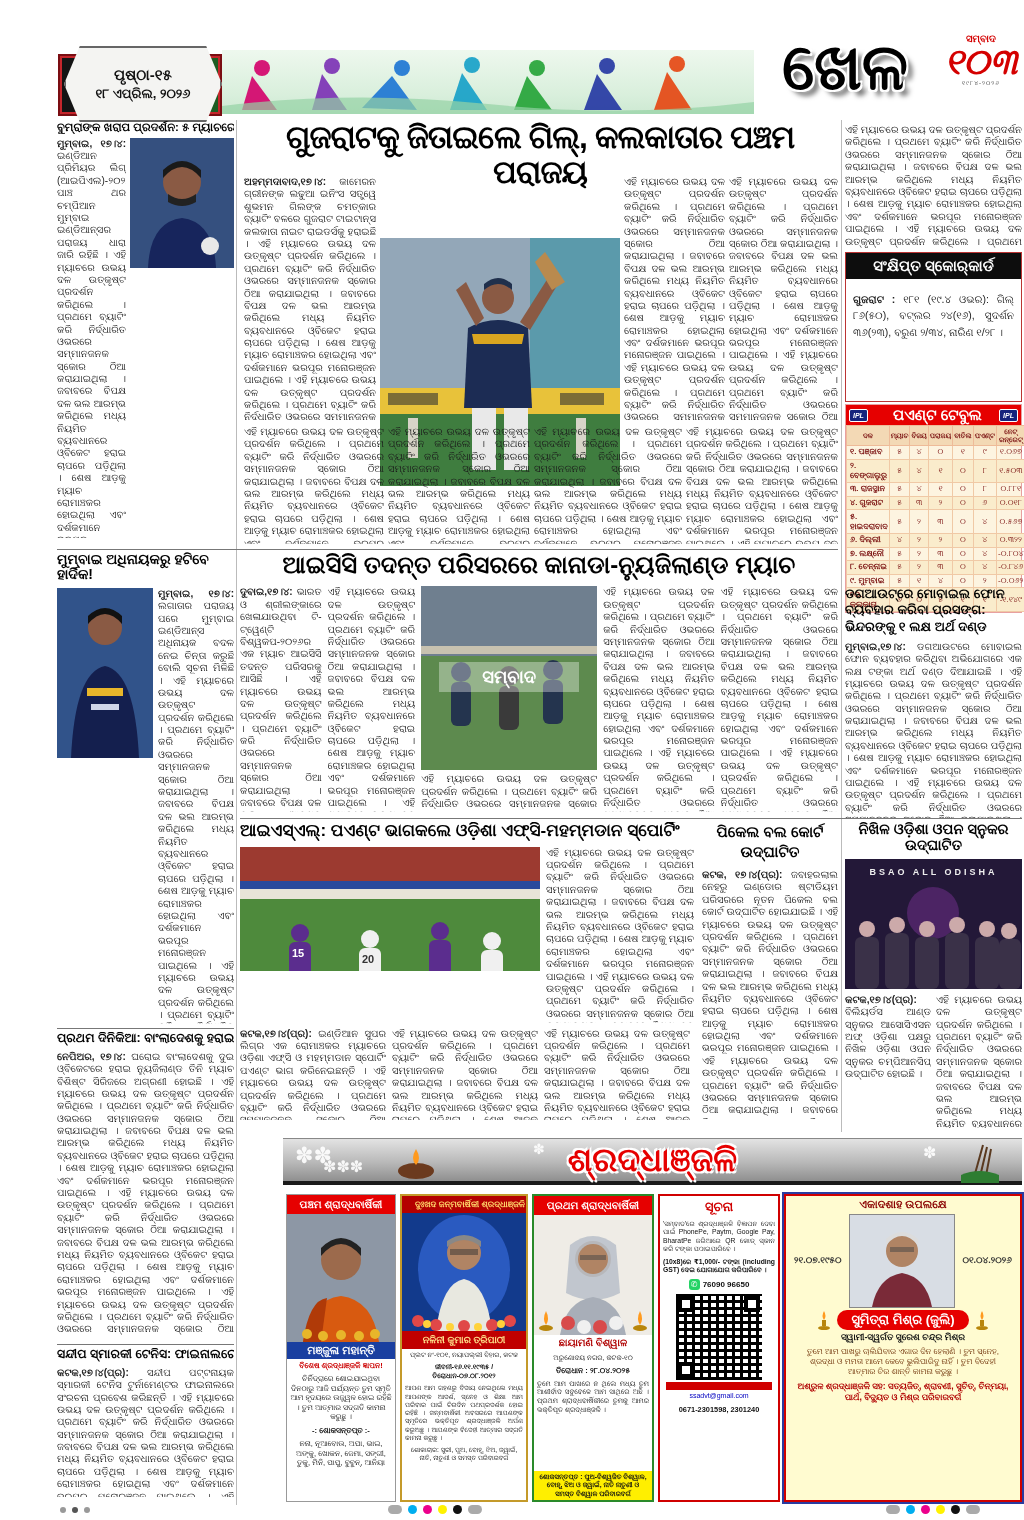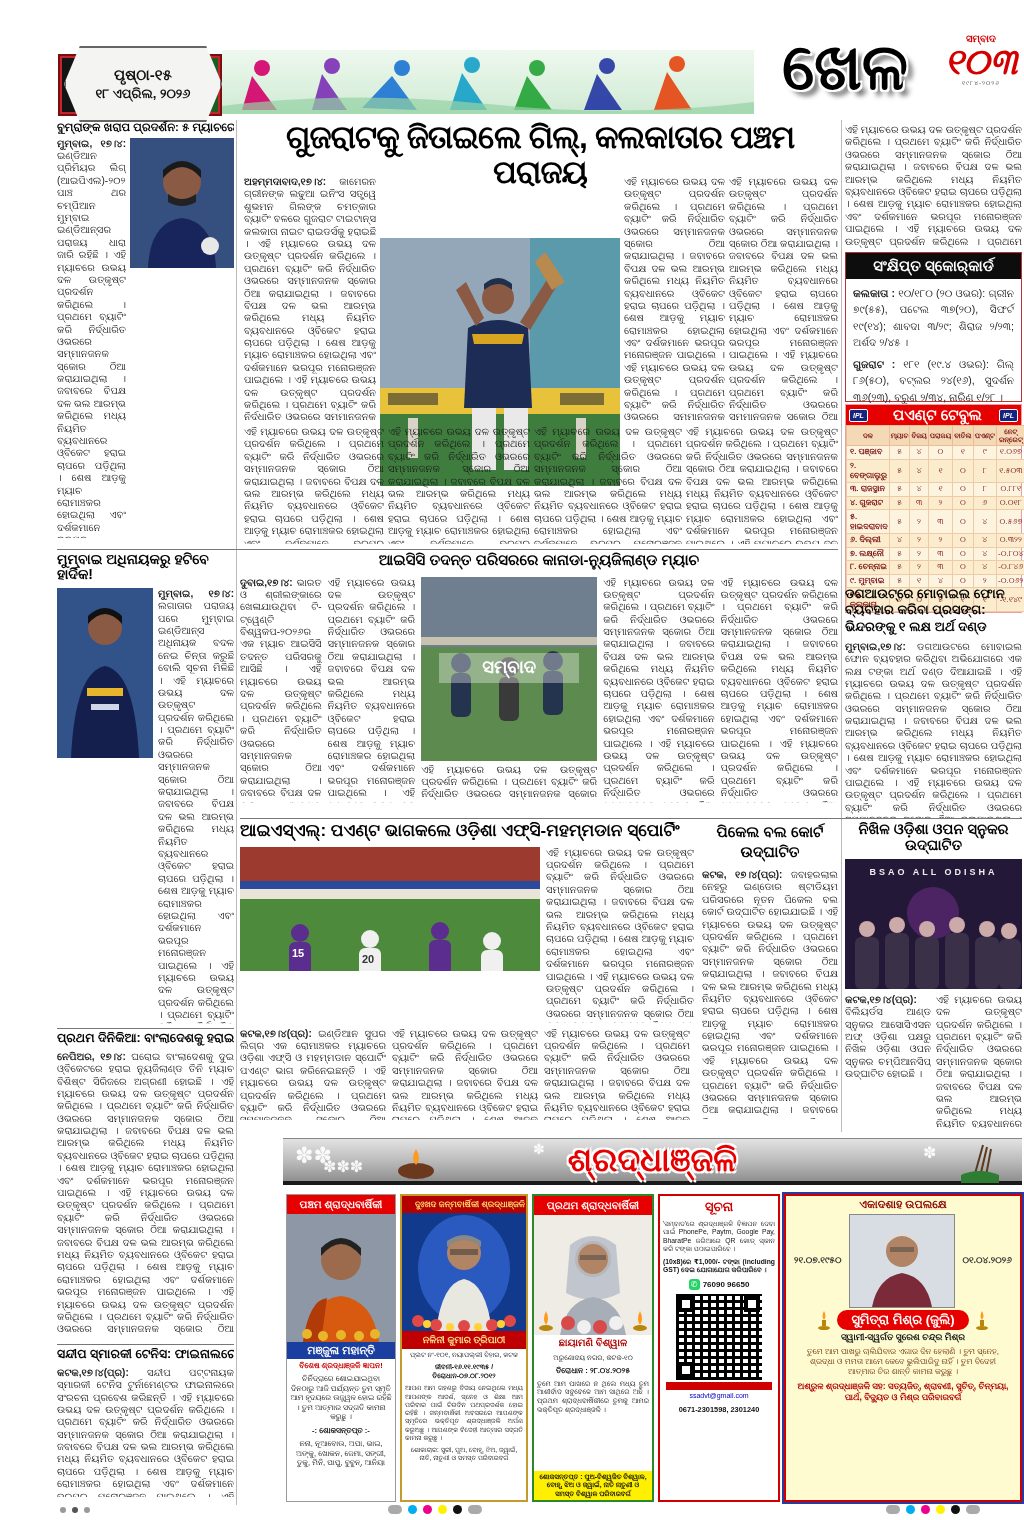"କଲକାତା : ୧୦/୧୮୦ (୨୦ ଓଭର):" div { html: <div><span>କଲକାତା :</span><span> ୧୦/୧୮୦ (୨୦ ଓଭର): ଗ୍ରୀନ ୭୯(୫୫), ପଟେଲ ୩୭(୨୦), ସିଫର୍ଟ ୧୯(୧୪); ଶାବଦା ୩/୨୯; ଶିରାଜ ୨/୨୩; ଅର୍ଶଦ ୨/୪୫ ।</span></div> -> none }
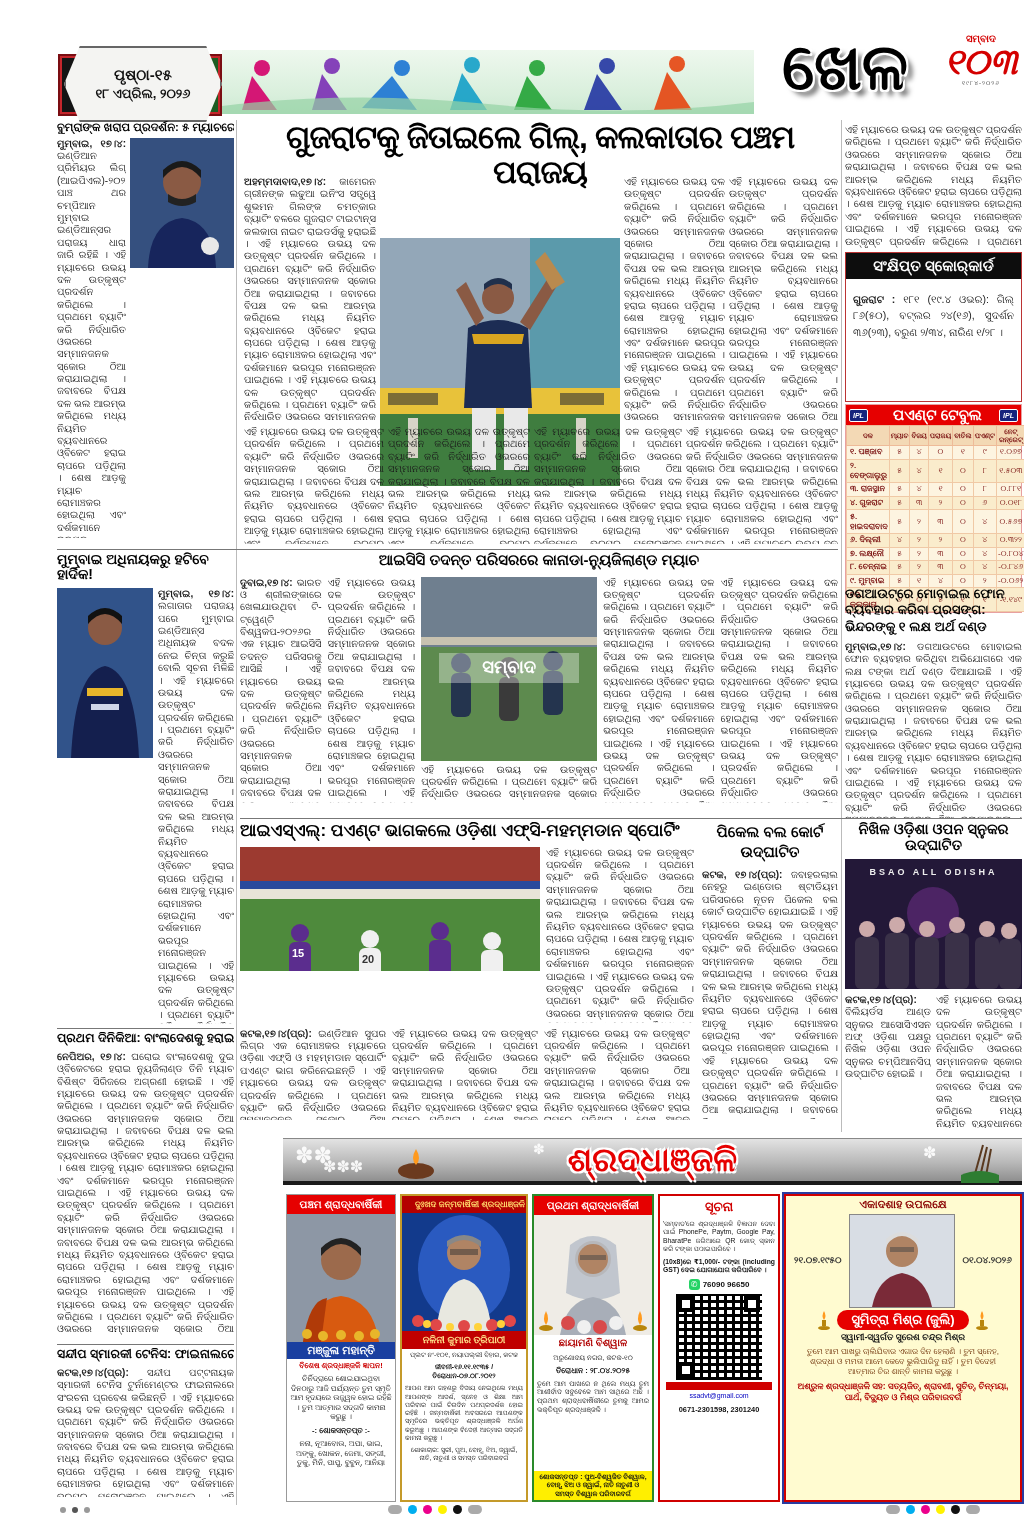"ଆଇସିସି ତଦନ୍ତ ପରିସରରେ କାନାଡା-ନ୍ୟୁଜିଲାଣ୍ଡ" div.hl { font-size: 15px -> 24px }
